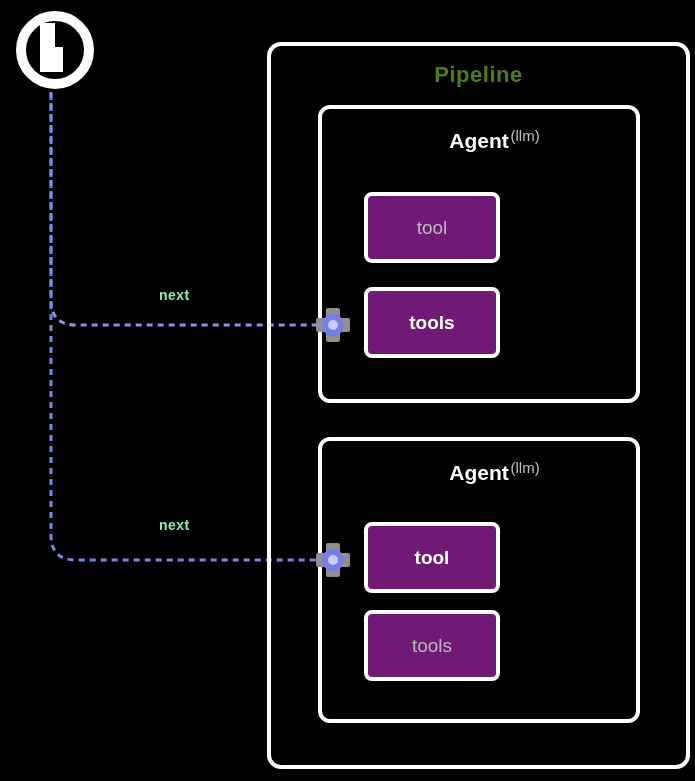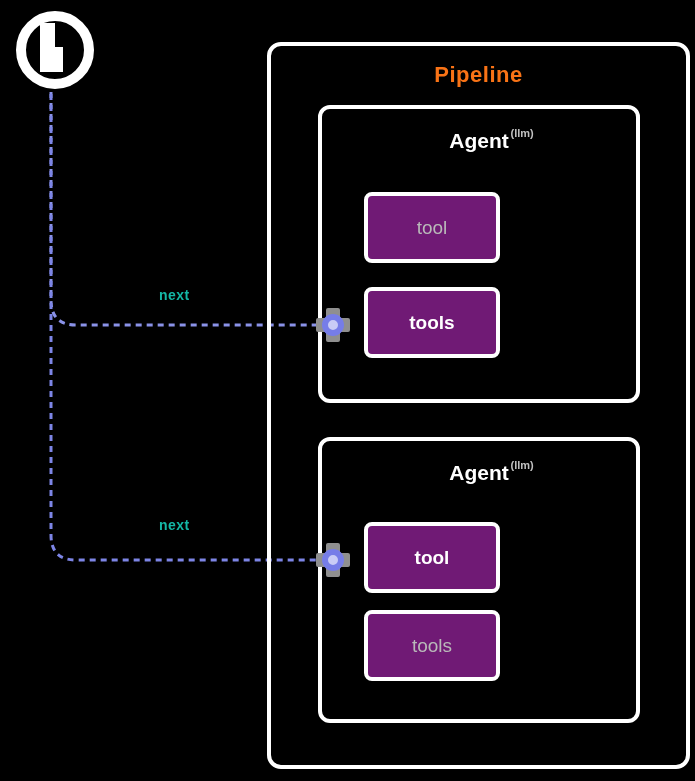"Pipeline" .group-title { color: #f97316 -> #4d7c0f }
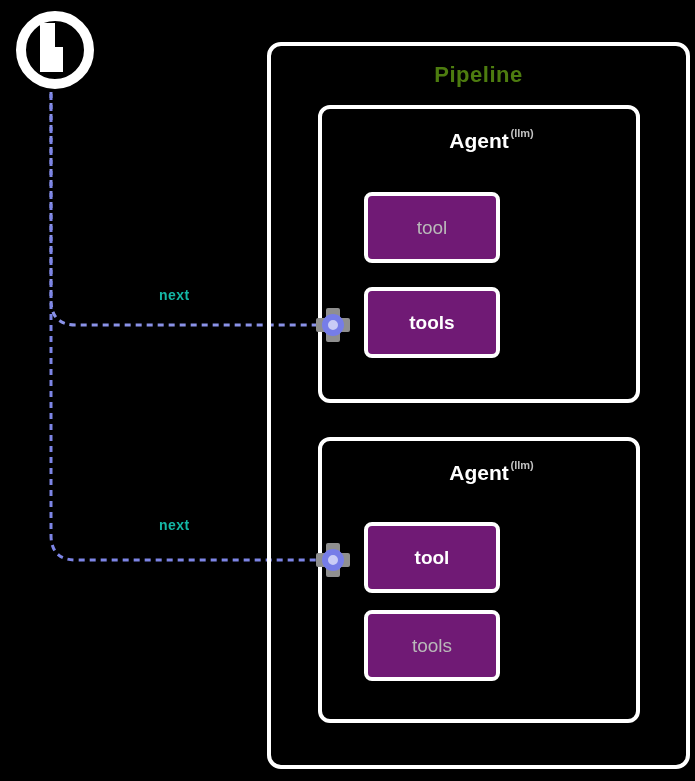"(llm)" .card-badge { font-size: 11px -> 15px; font-weight: bold -> normal }
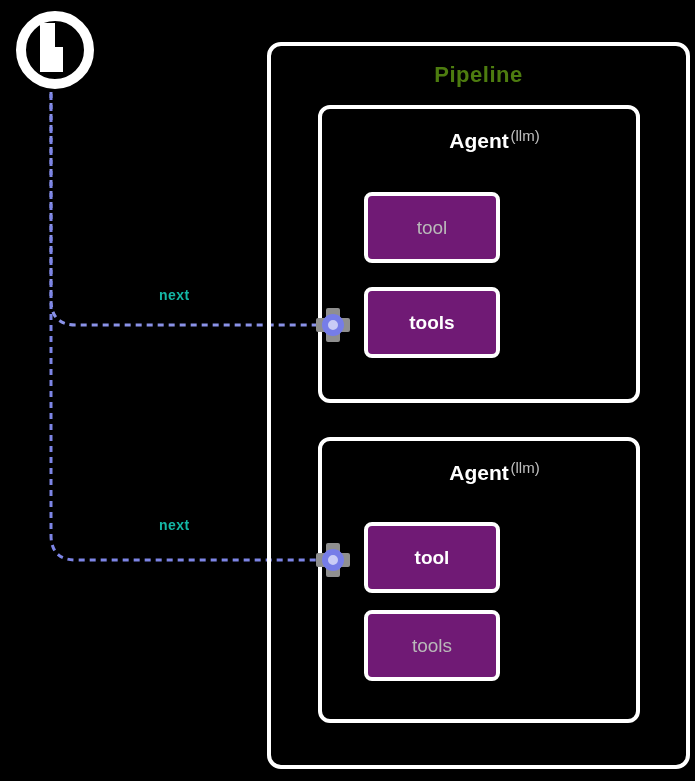"next" .edge-label { color: #14b8a6 -> #86efac }
